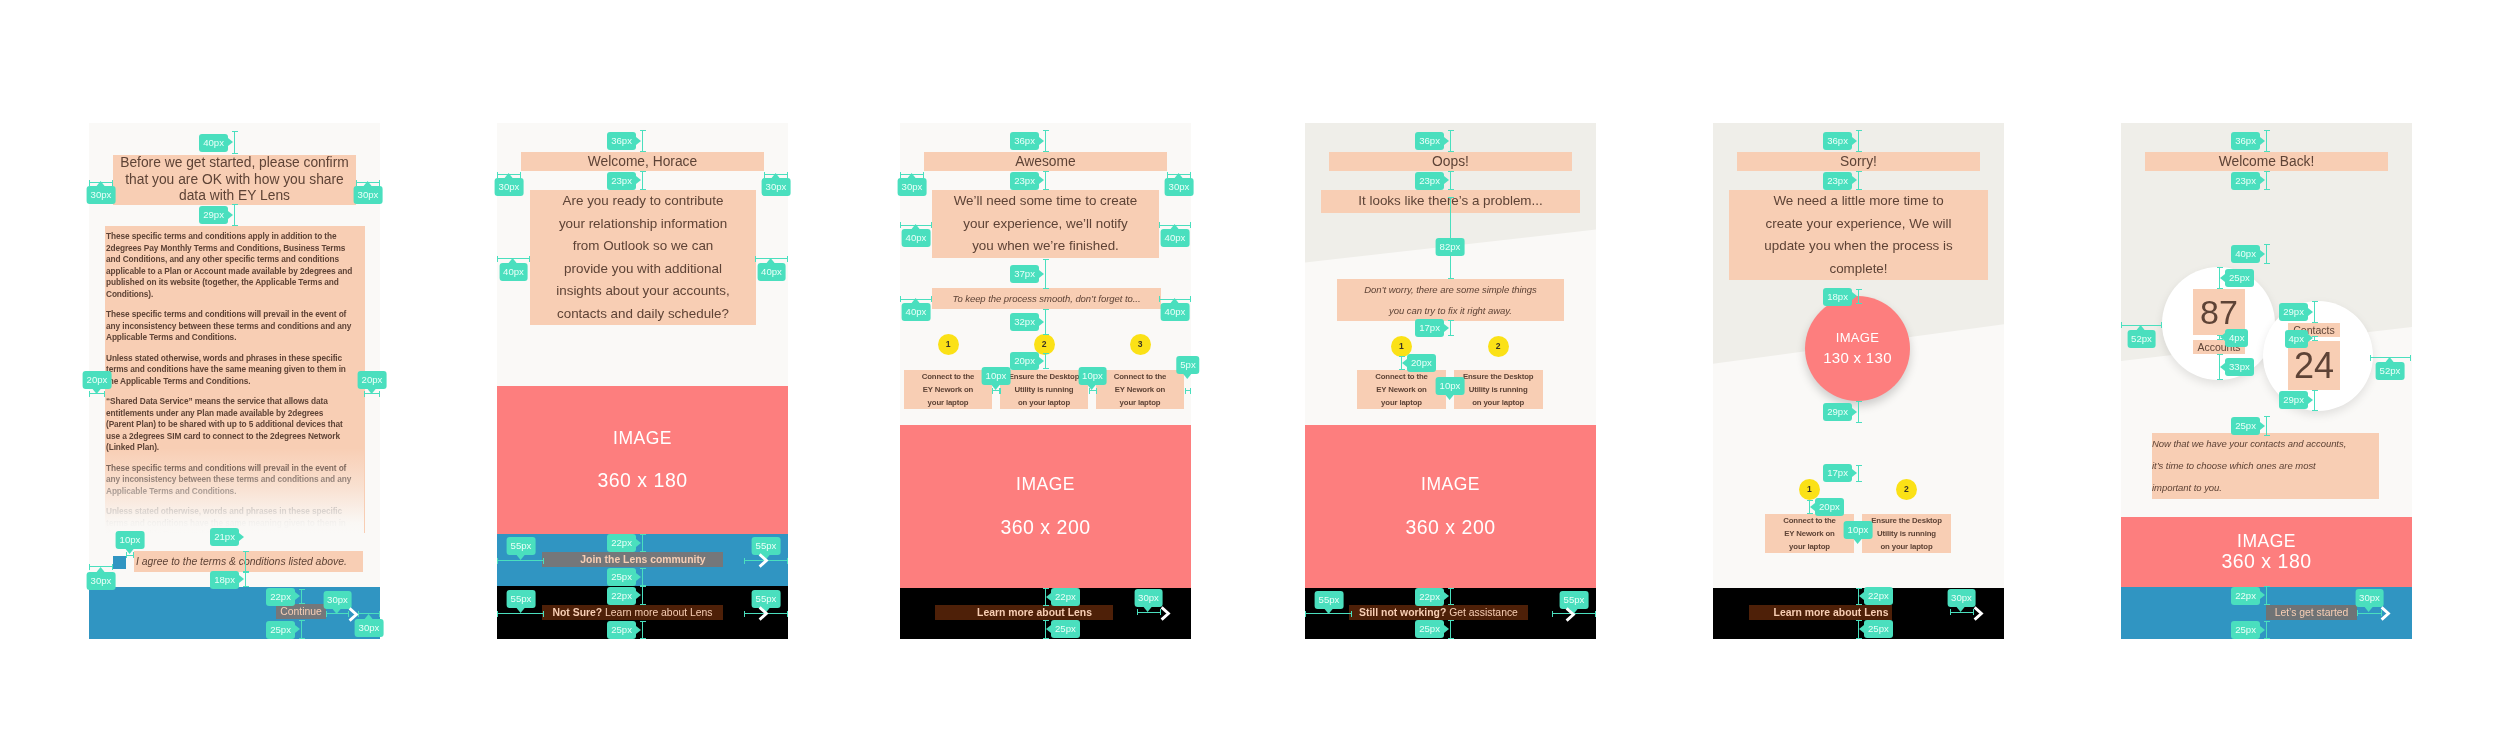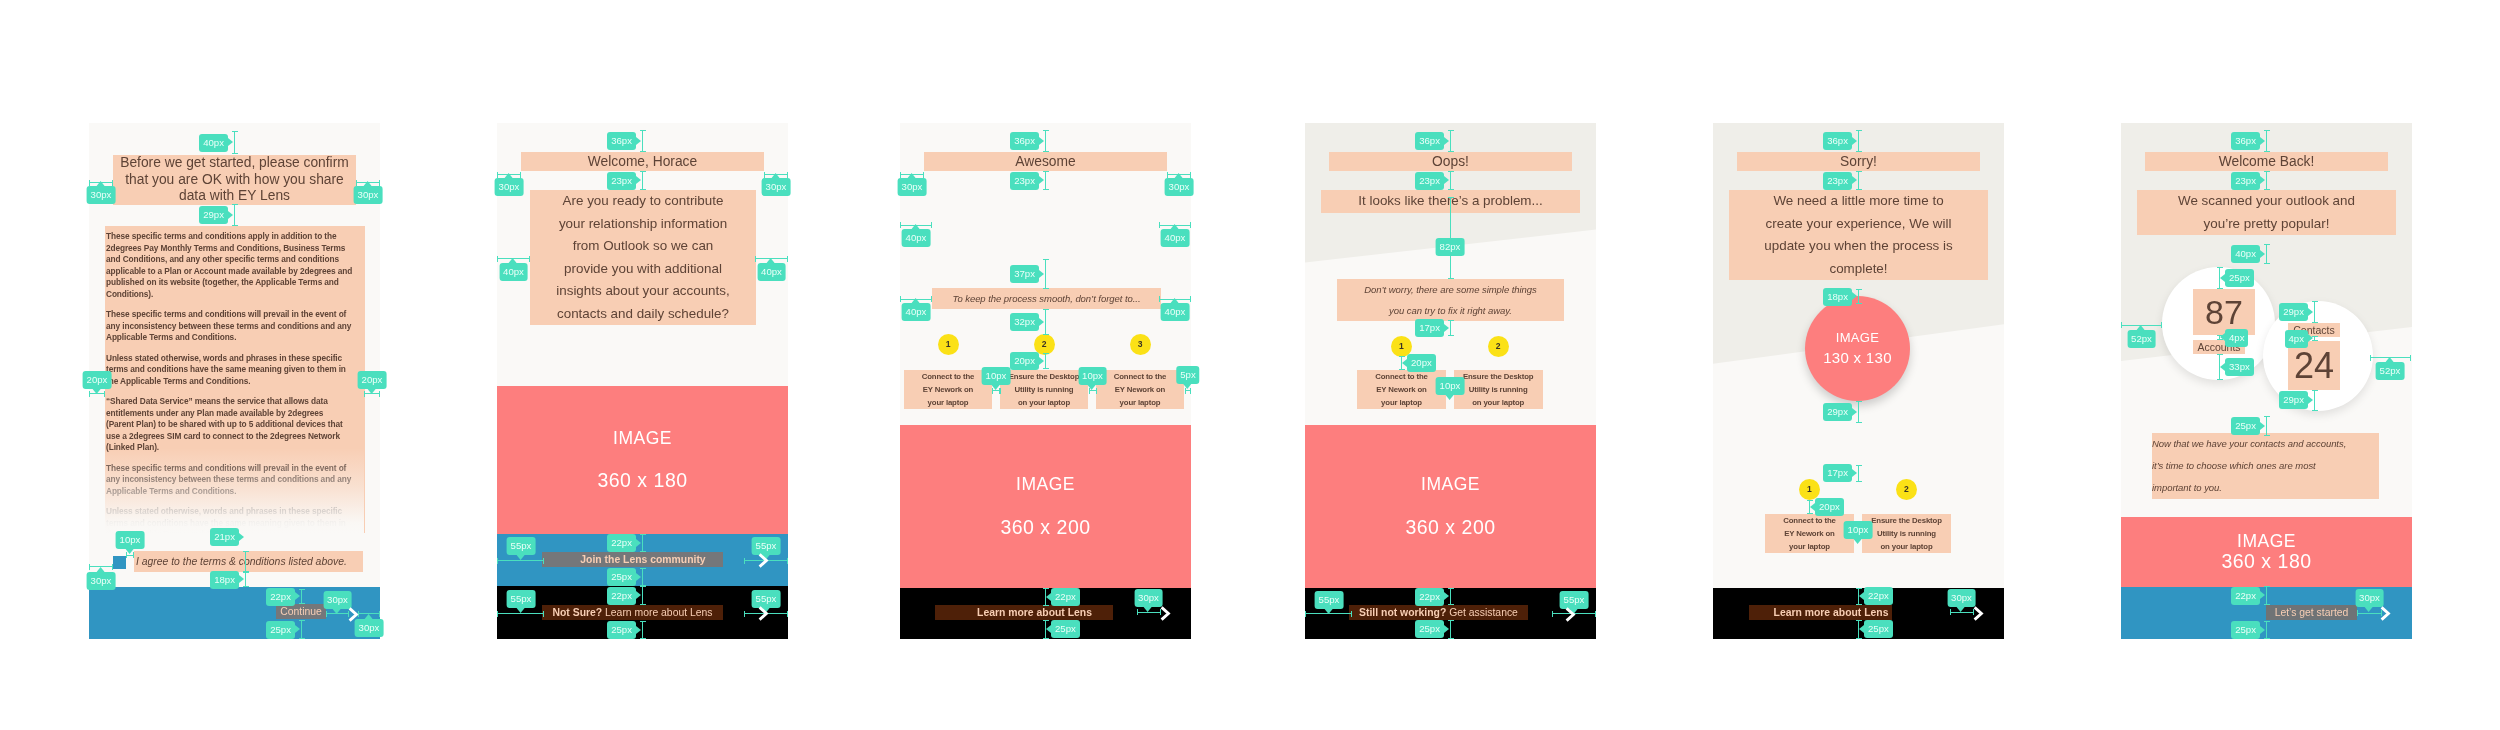"We’ll need some time to" div.tbox { html: none -> <div> <span> <span>We’ll need some time to create</span> </span> <span> <span>your experience, we’ll notify</span> </span> <span> <span>you when we’re finished.</span> </span> </div> }
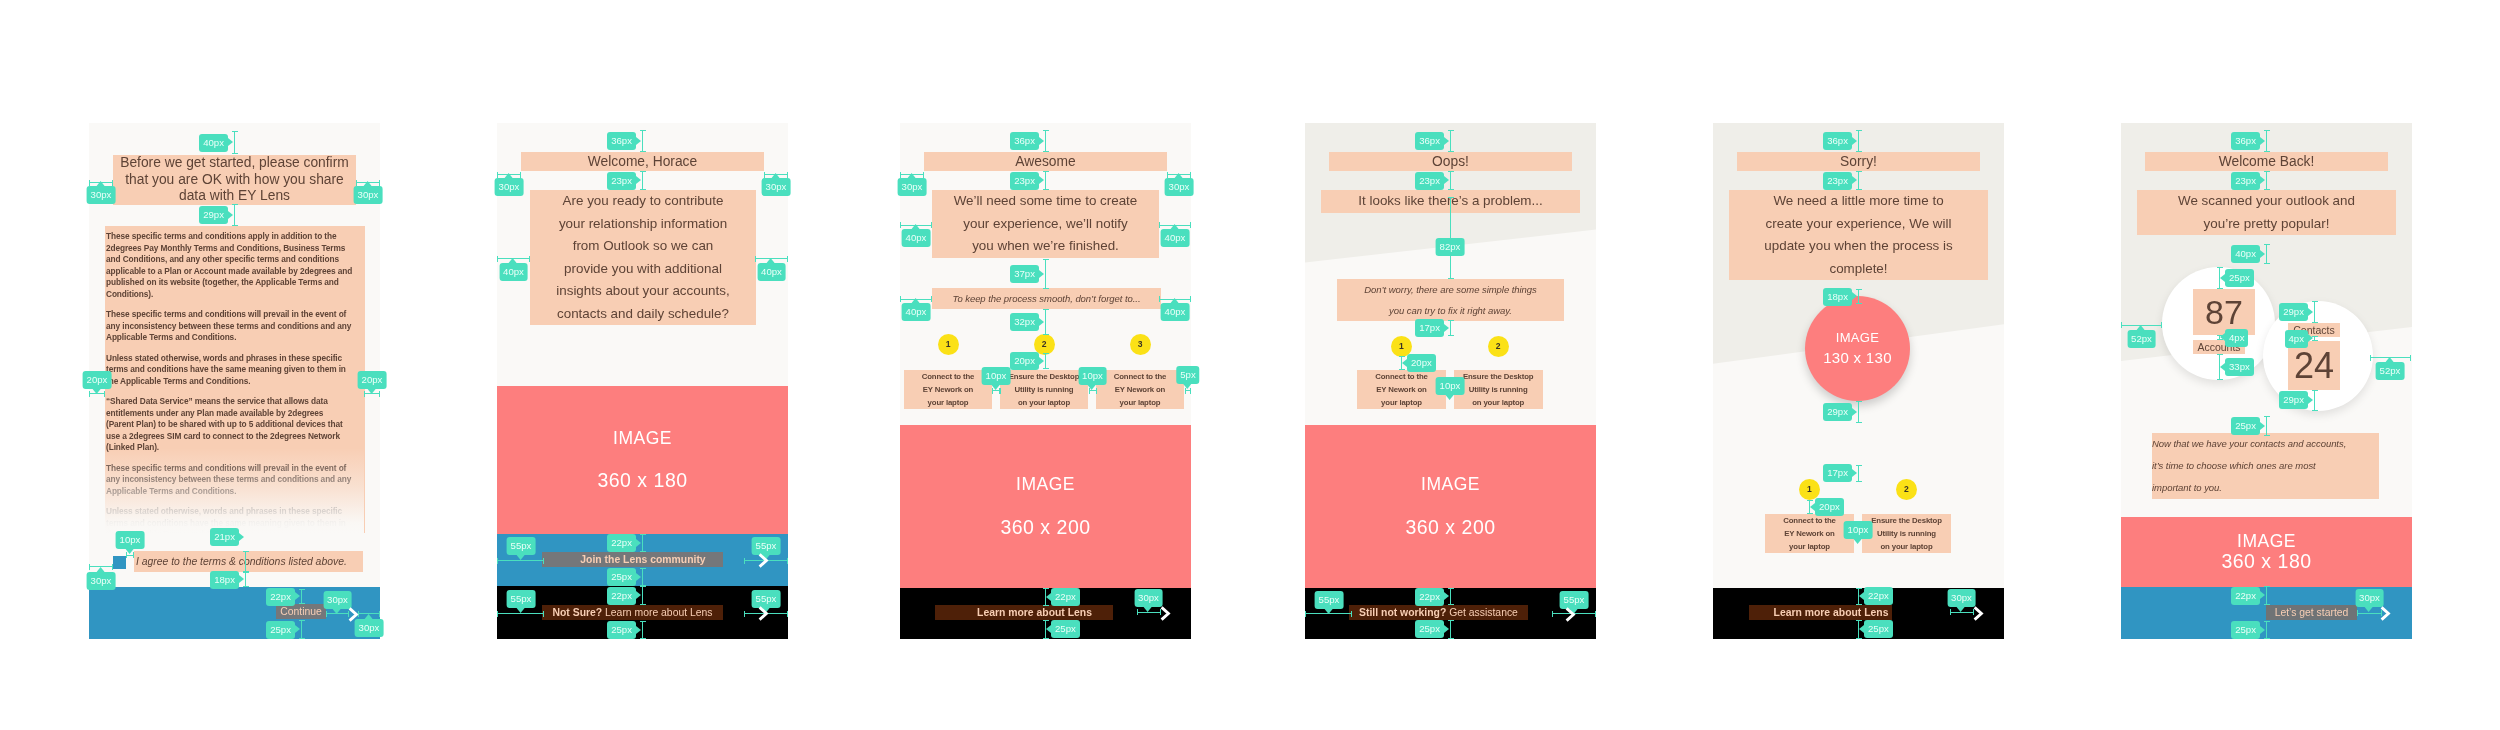"We scanned your outlook and" div.tbox { html: <div> <span> <span>We scanned your outlook and</span> </span> <span> <span>you’re pretty popular!</span> </span> </div> -> none }
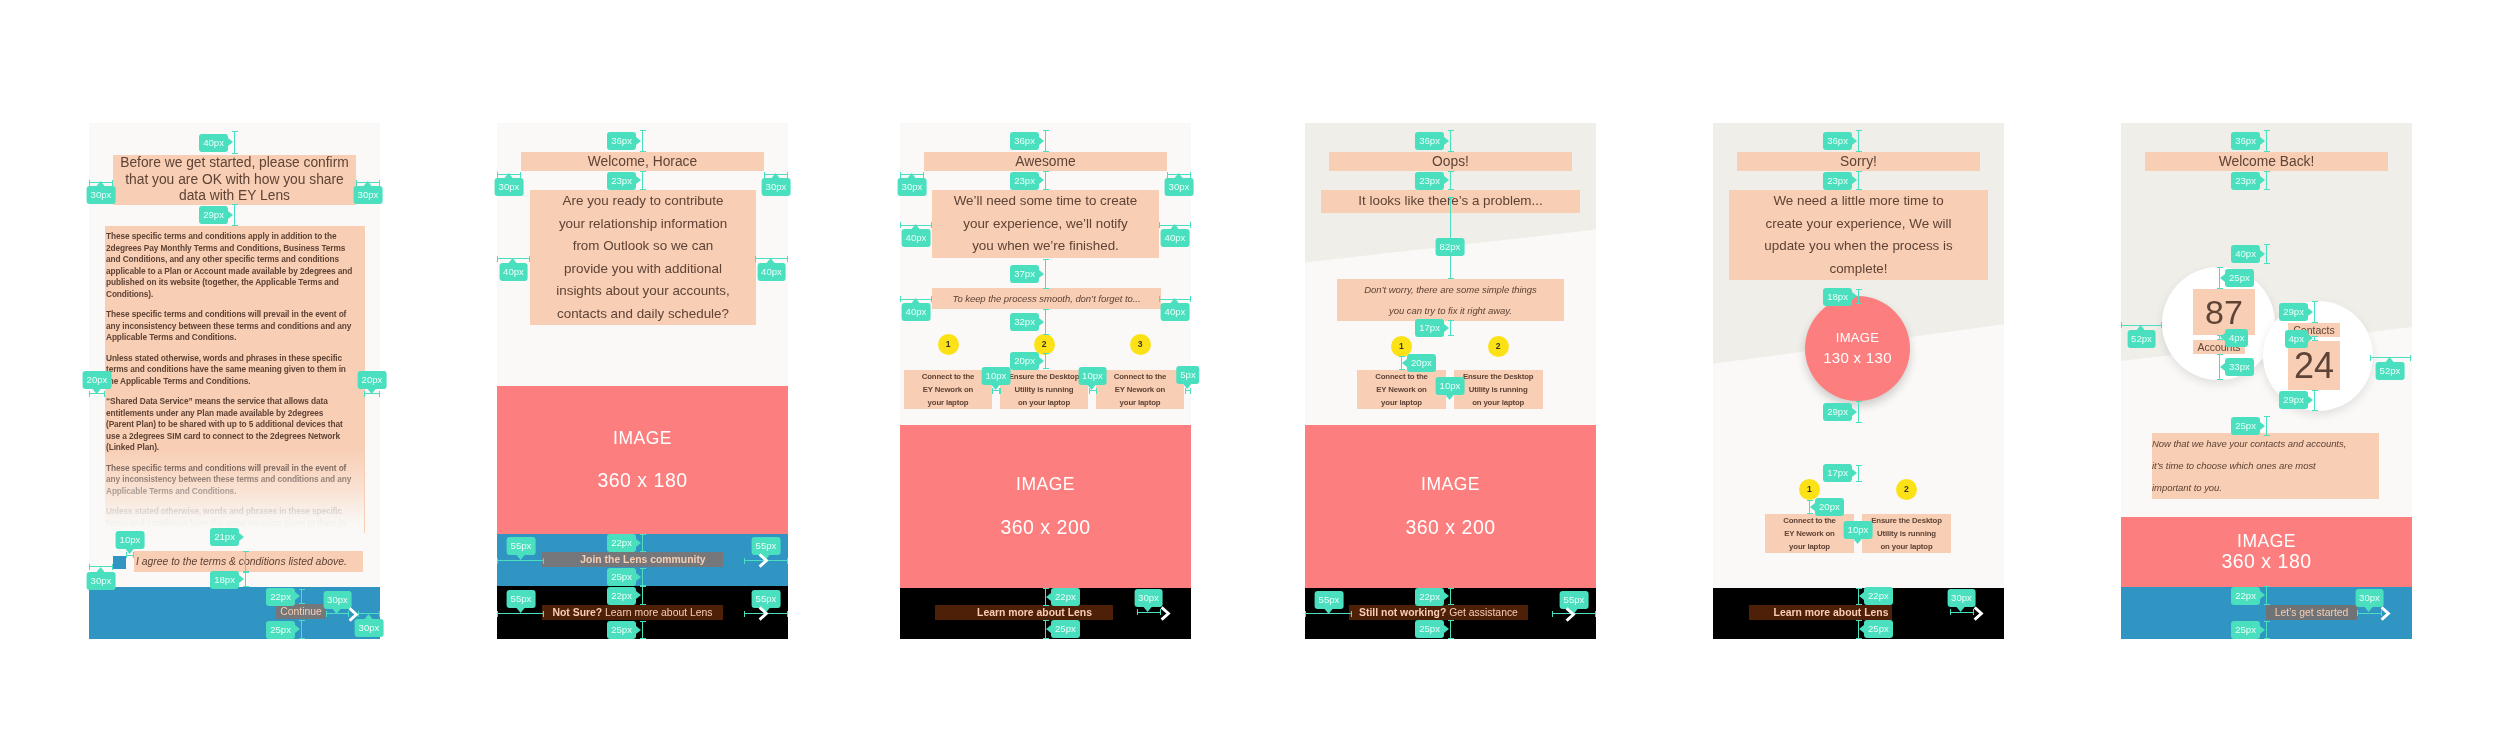"87" div.statv { width: 62px -> 52px }
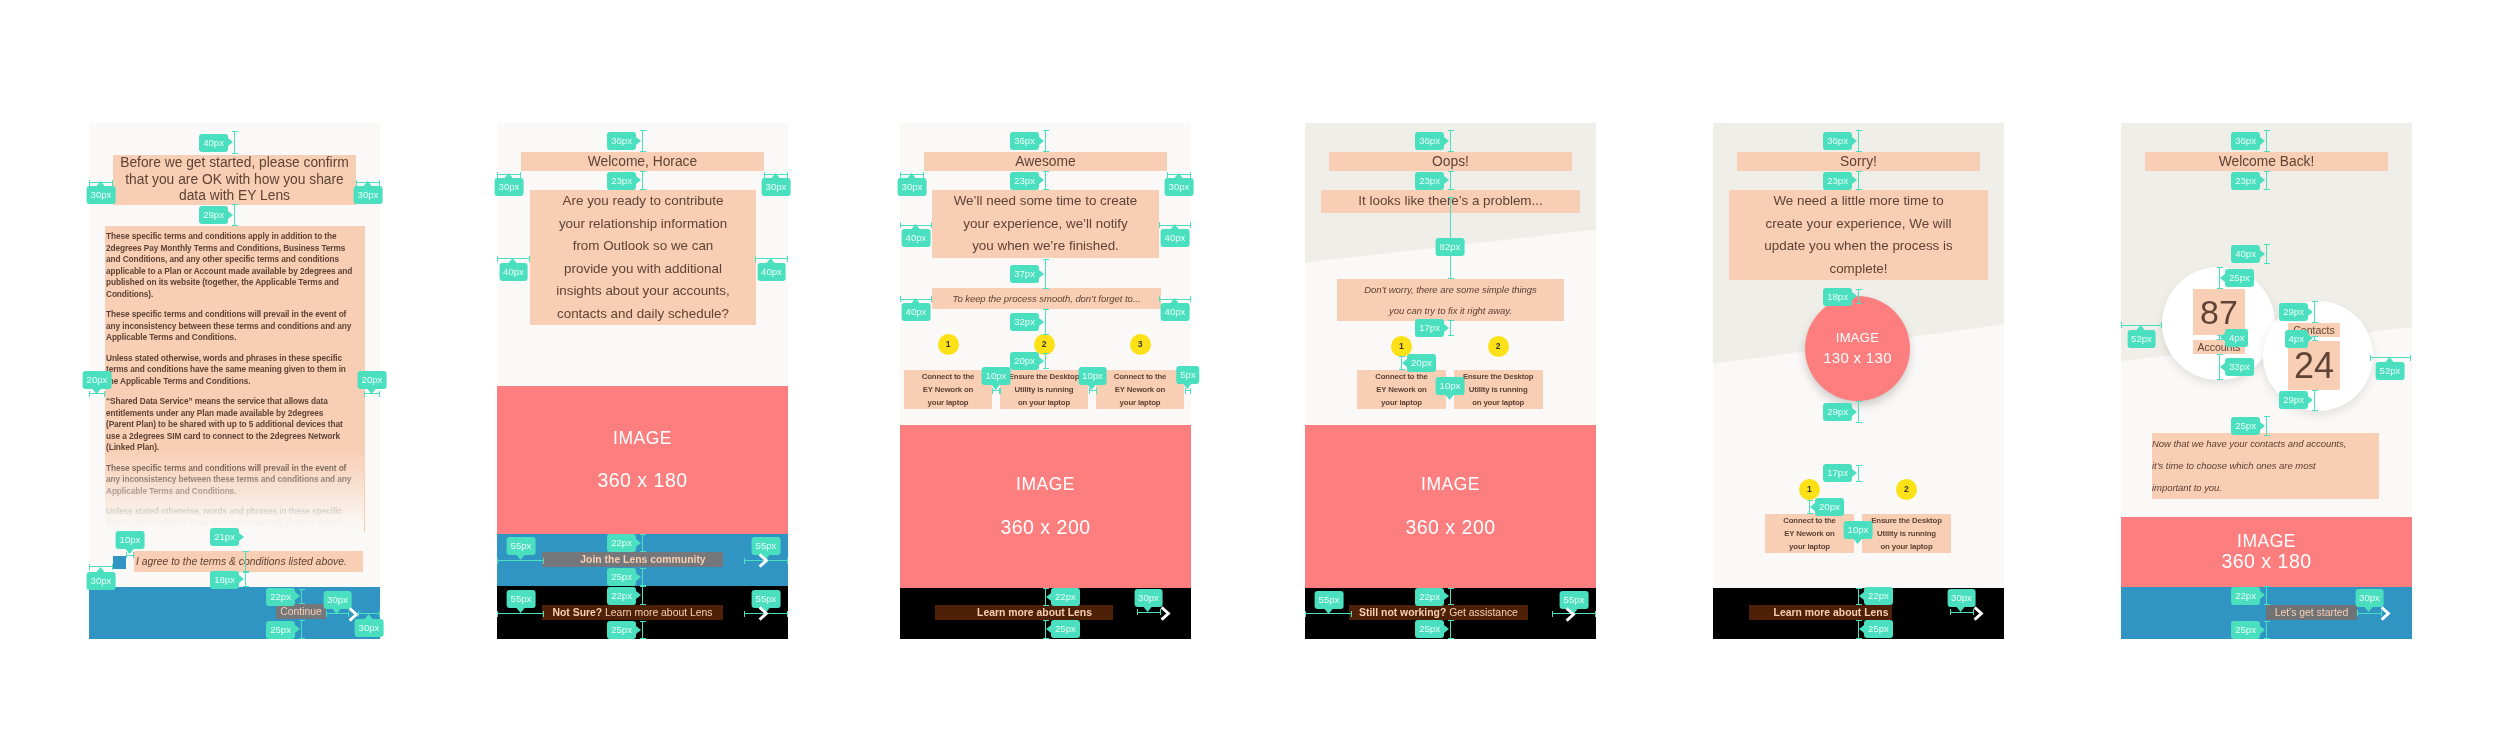"5px" div.bdg { top: 366px -> 356px }
